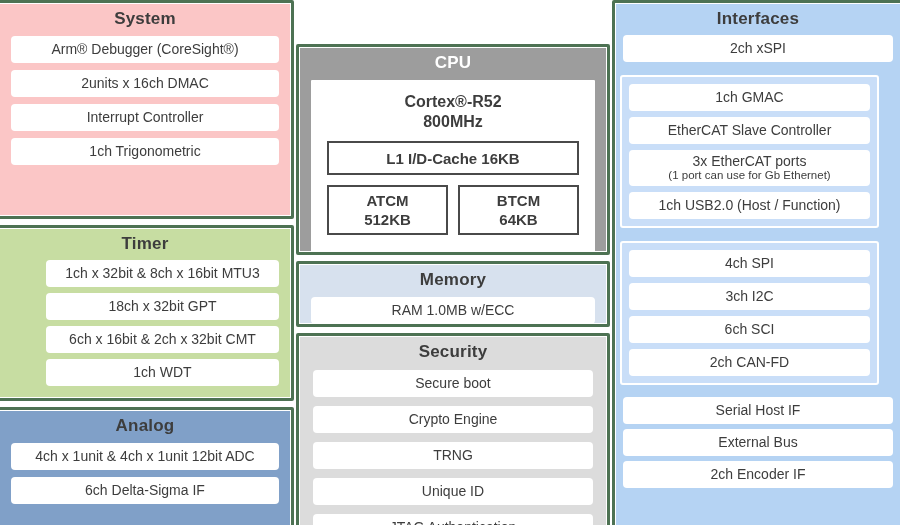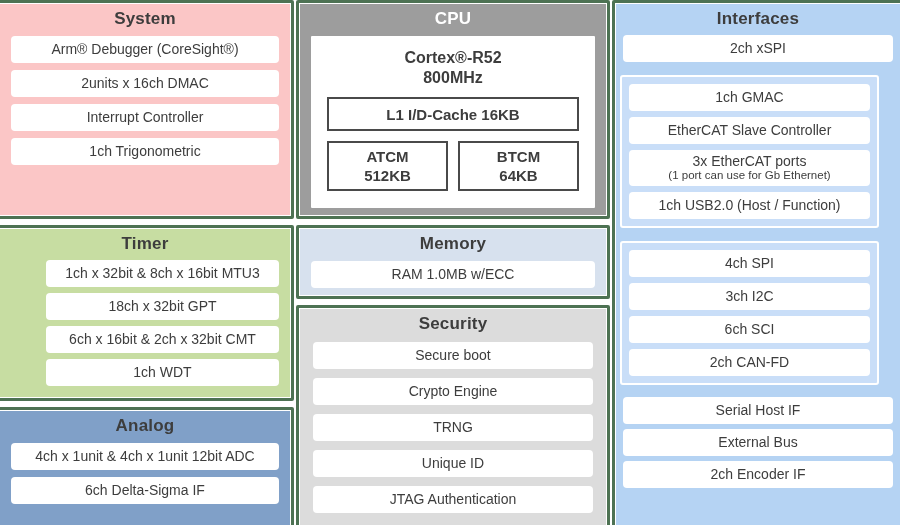"CPU" .b-cpu { margin-top: none -> 44px }
